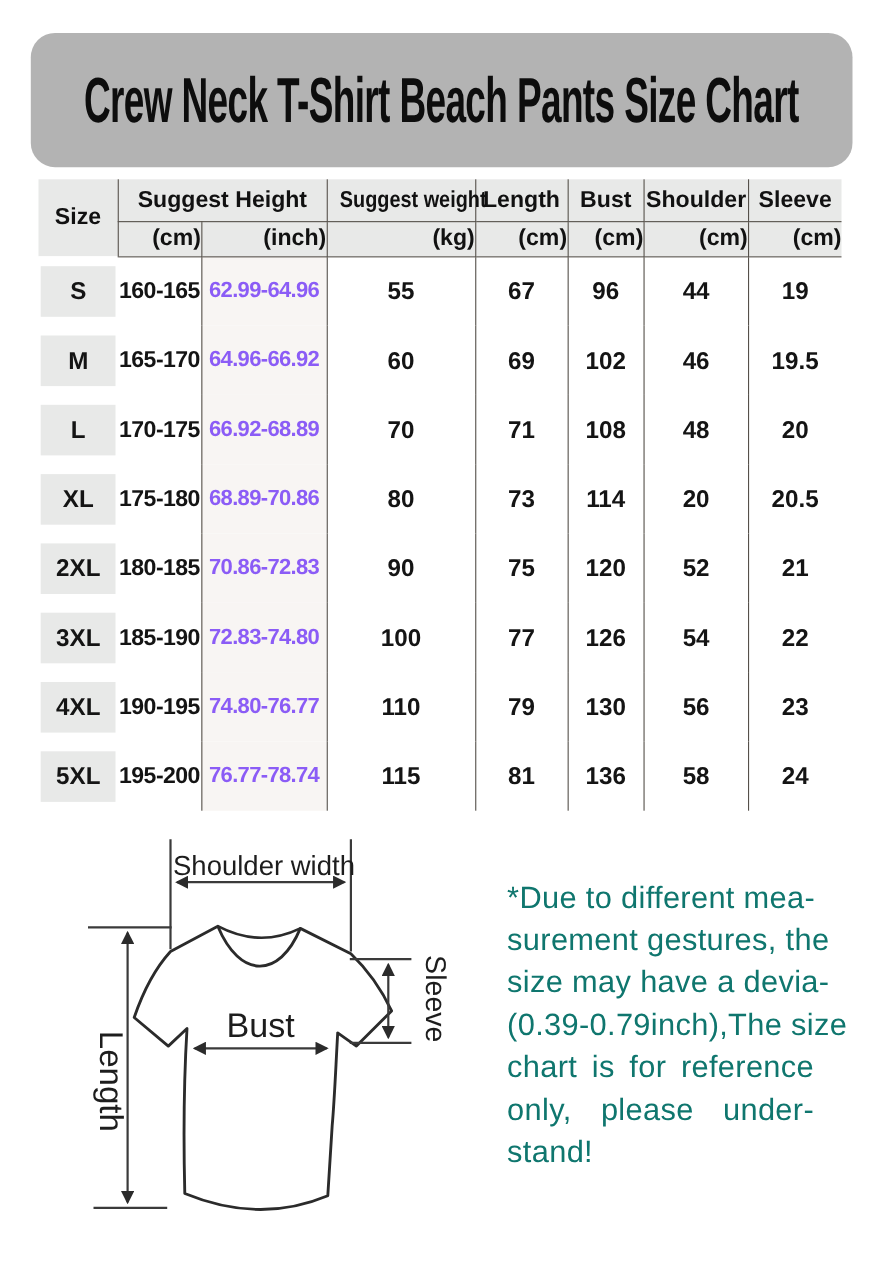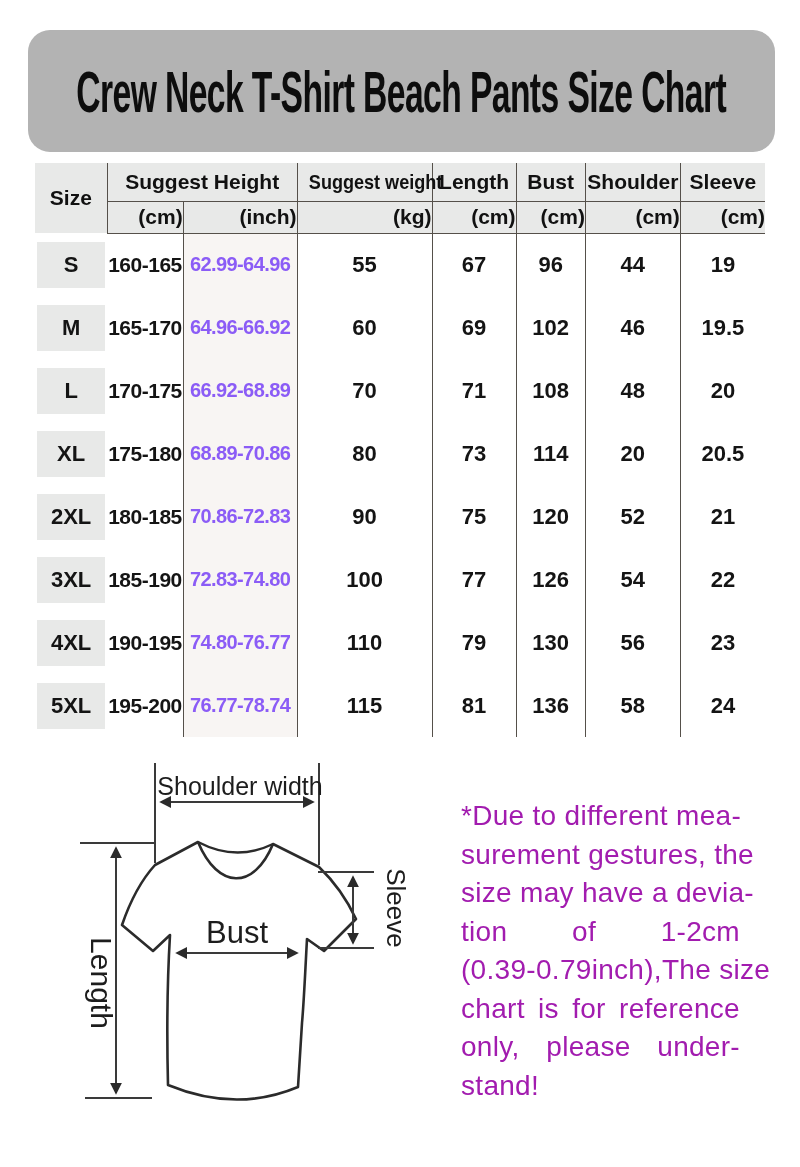"*Due to different mea-" .disclaimer { color: #a21caf -> #0f766e }
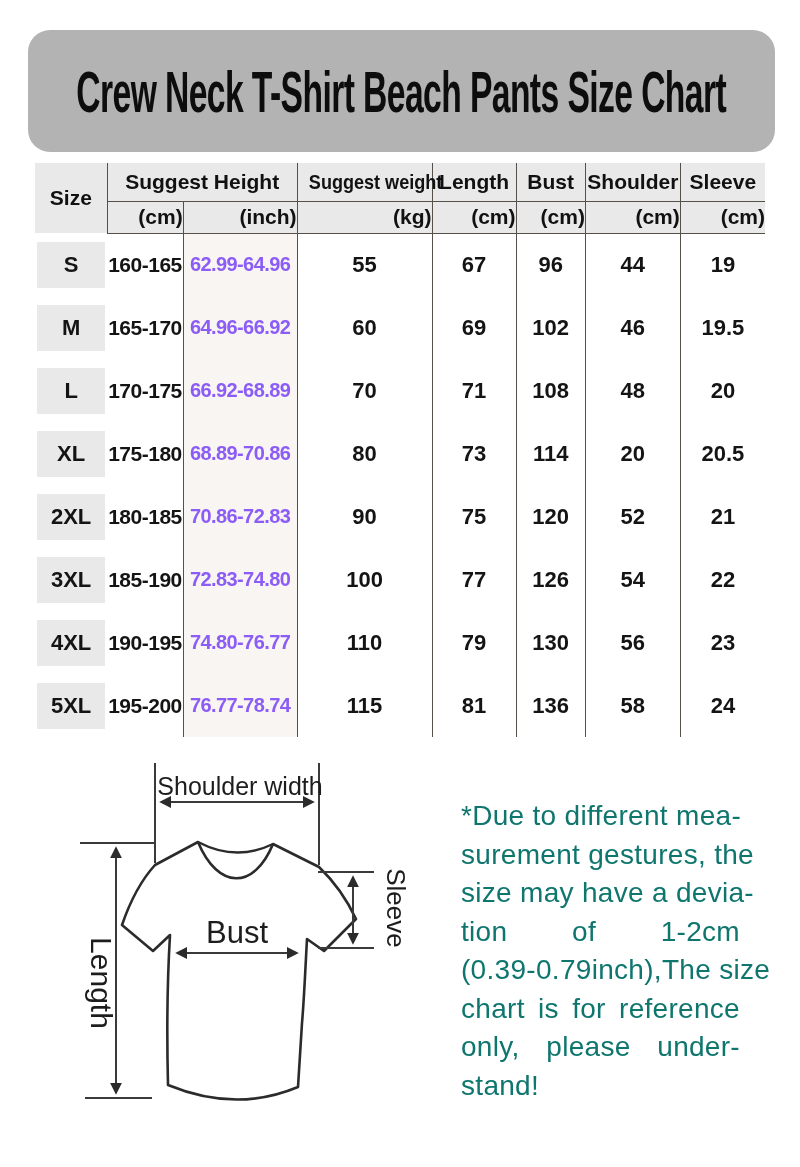"tion of 1-2cm" div.line { html: <div>tion of 1-2cm</div> -> none }
